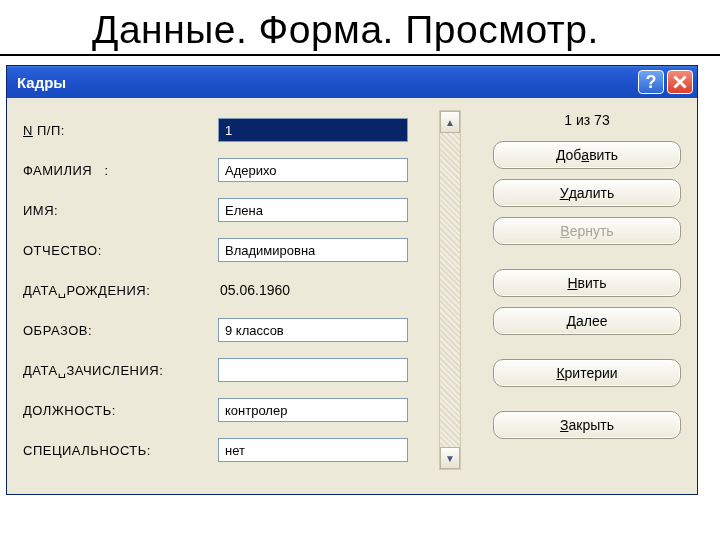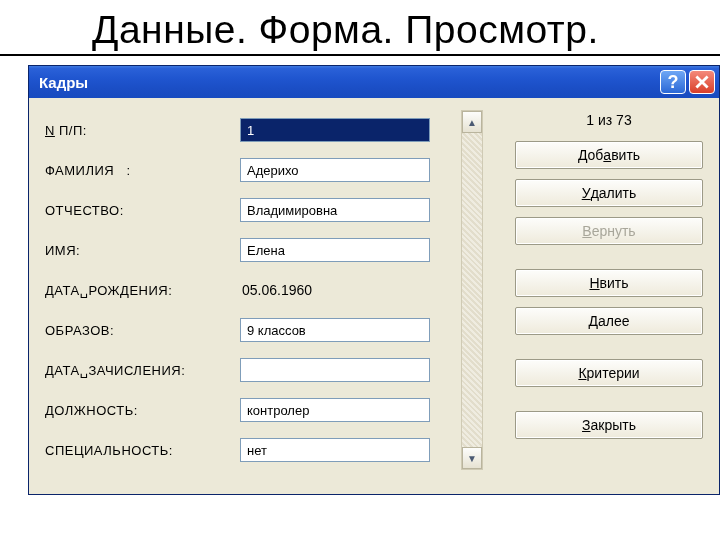"Кадры" .window { left: 28px -> 6px }
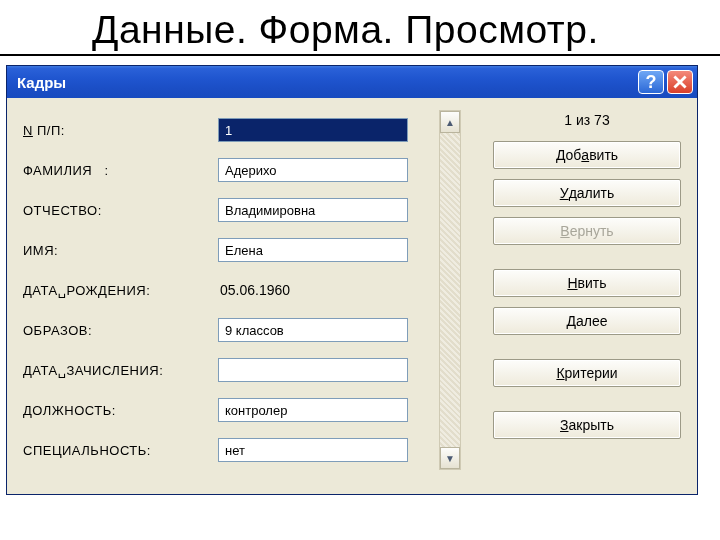"Доб" .btn { border-radius: 2px -> 10px }
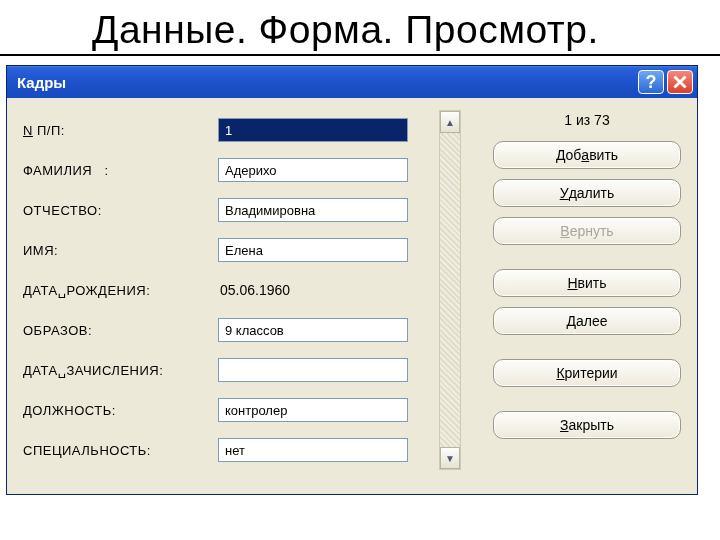"ОТЧЕСТВО:" div.row { order: before "ИМЯ:" -> after "ИМЯ:" }
